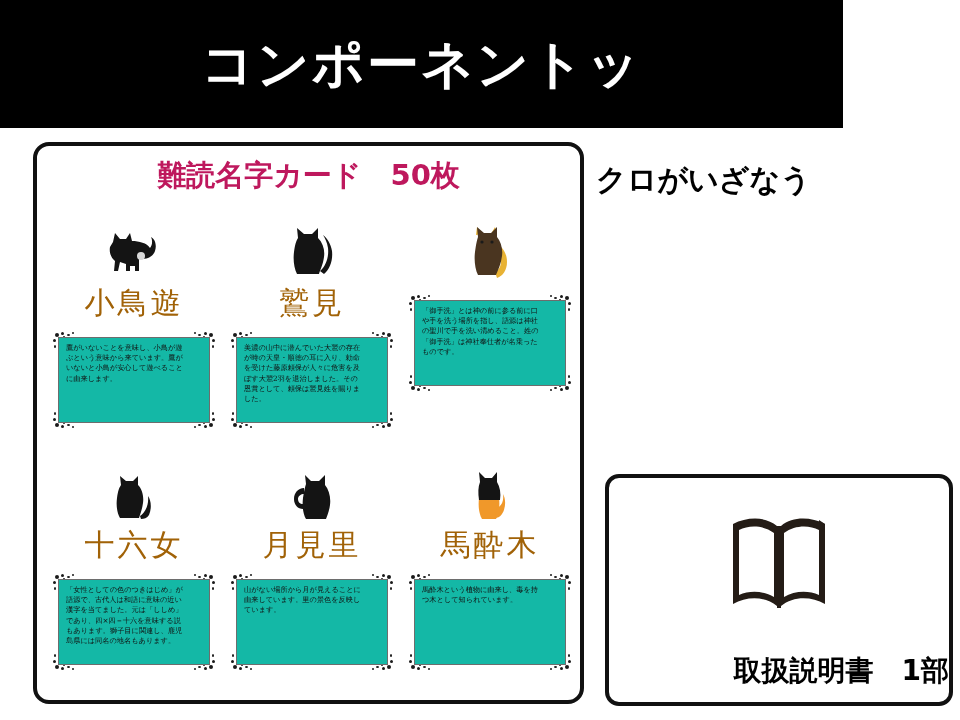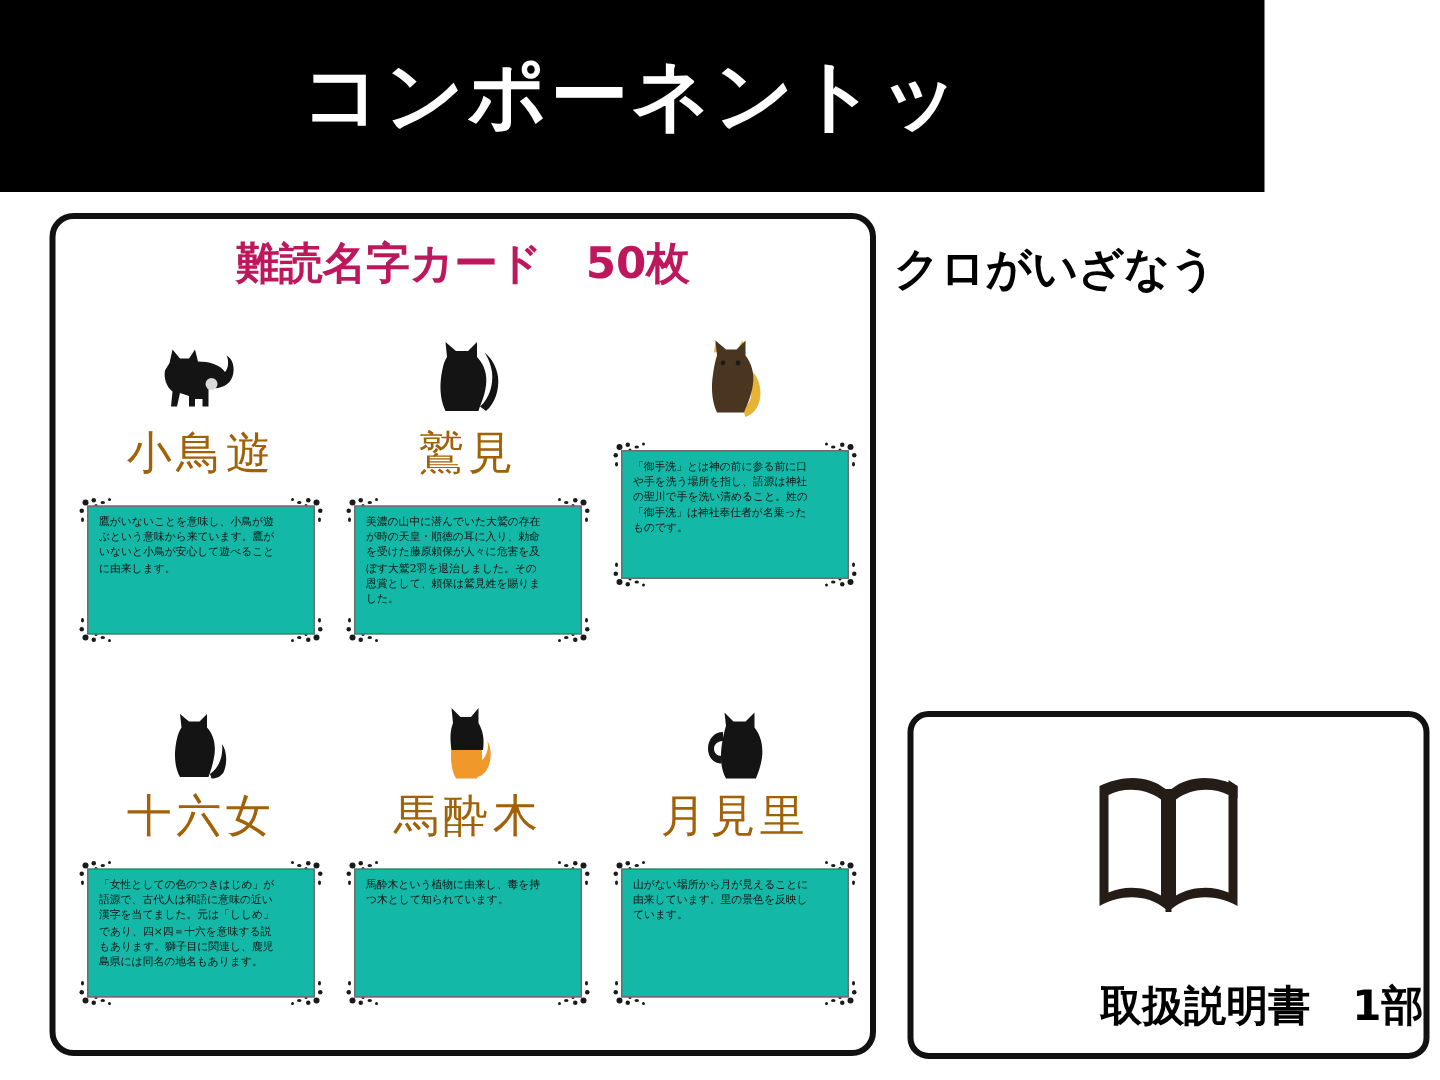"馬酔木" div.card-col { order: before "月見里" -> after "月見里" }
